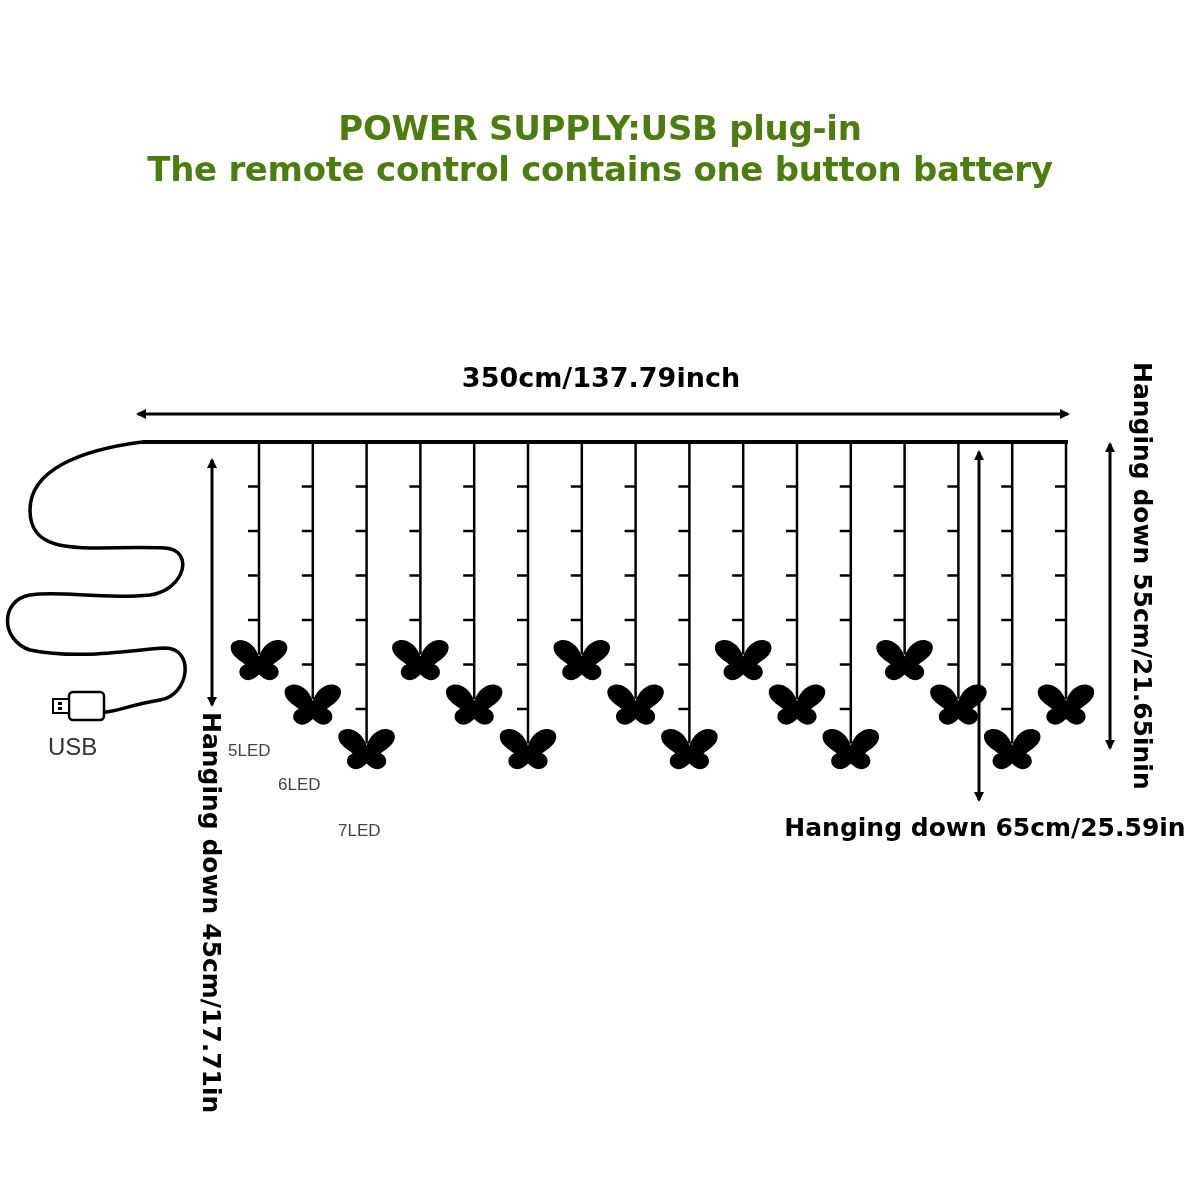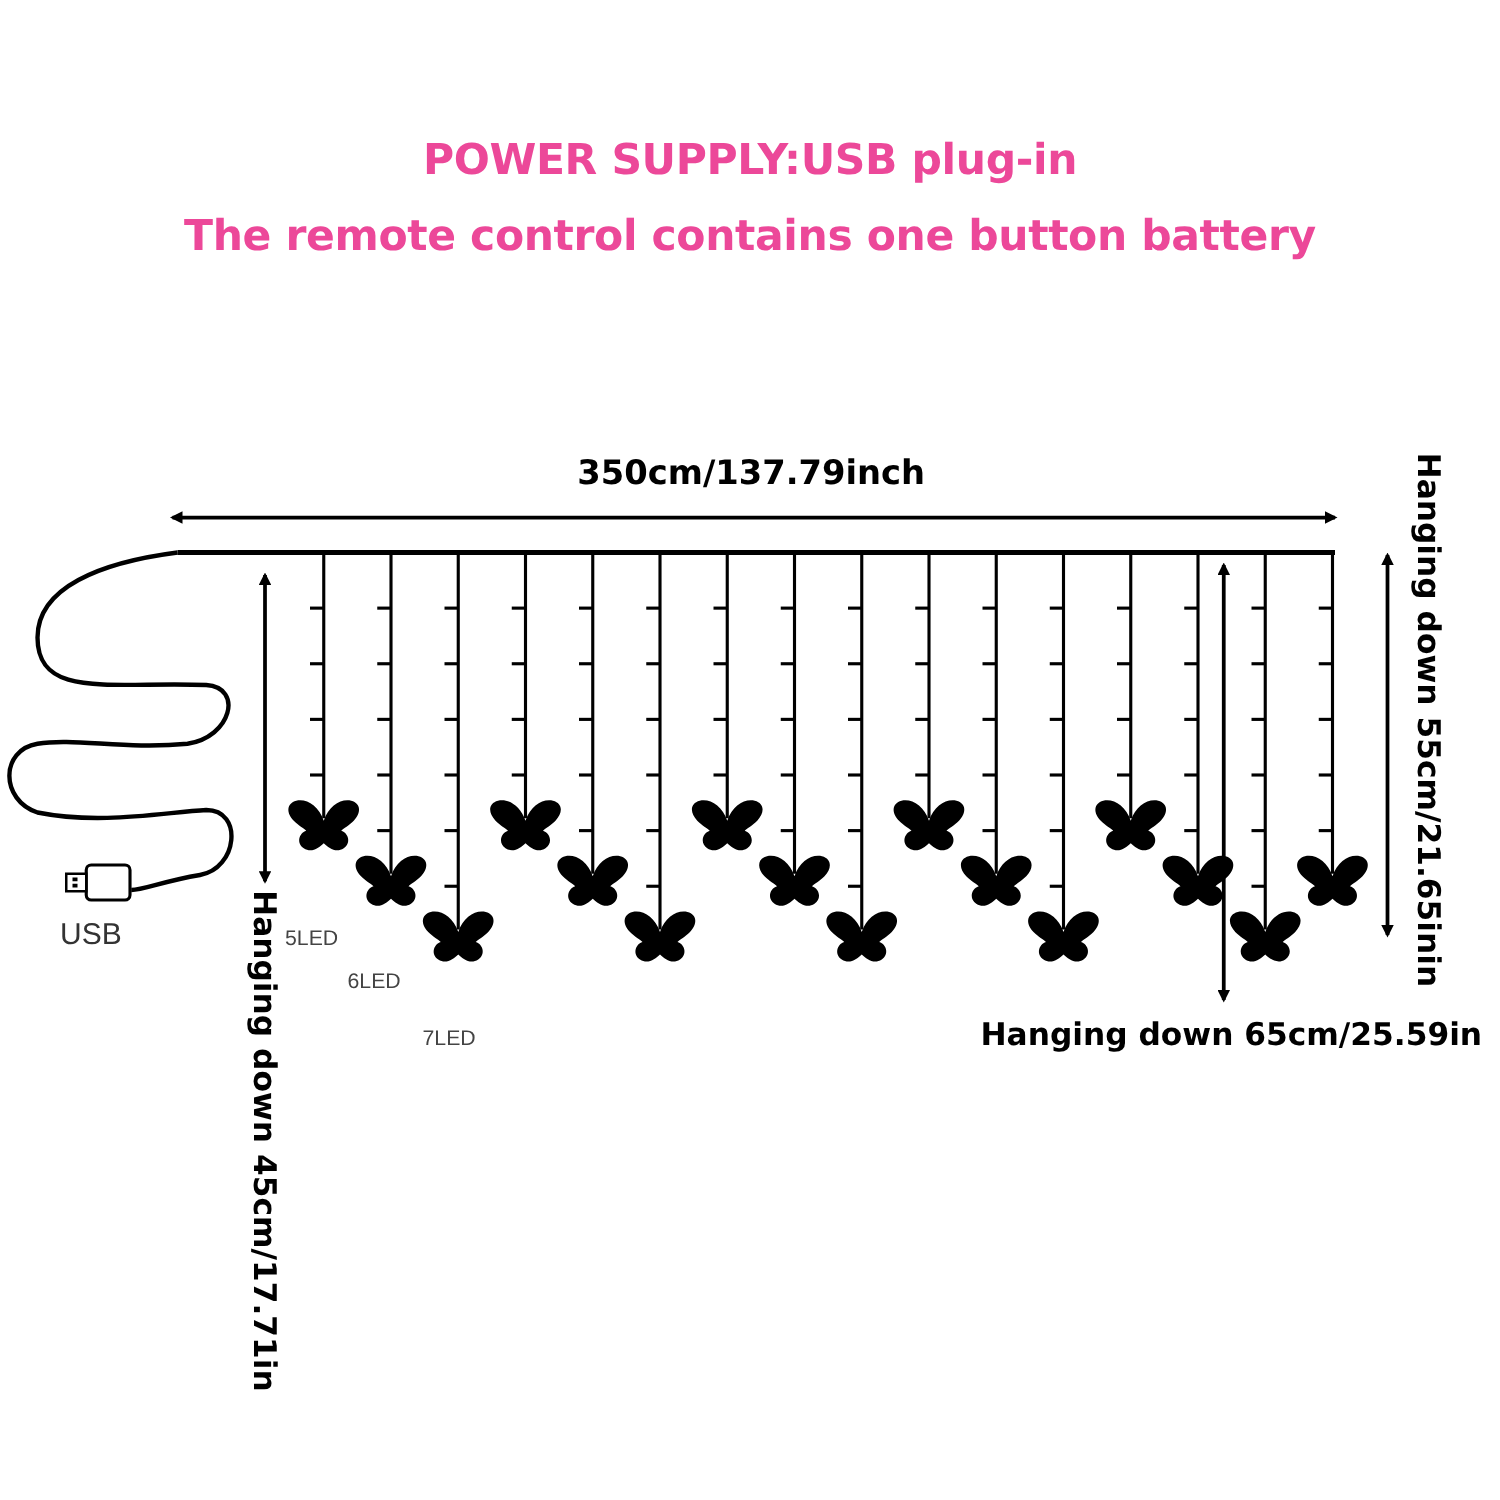"POWER SUPPLY:USB plug-in" .title { color: #ec4899 -> #4d7c0f }
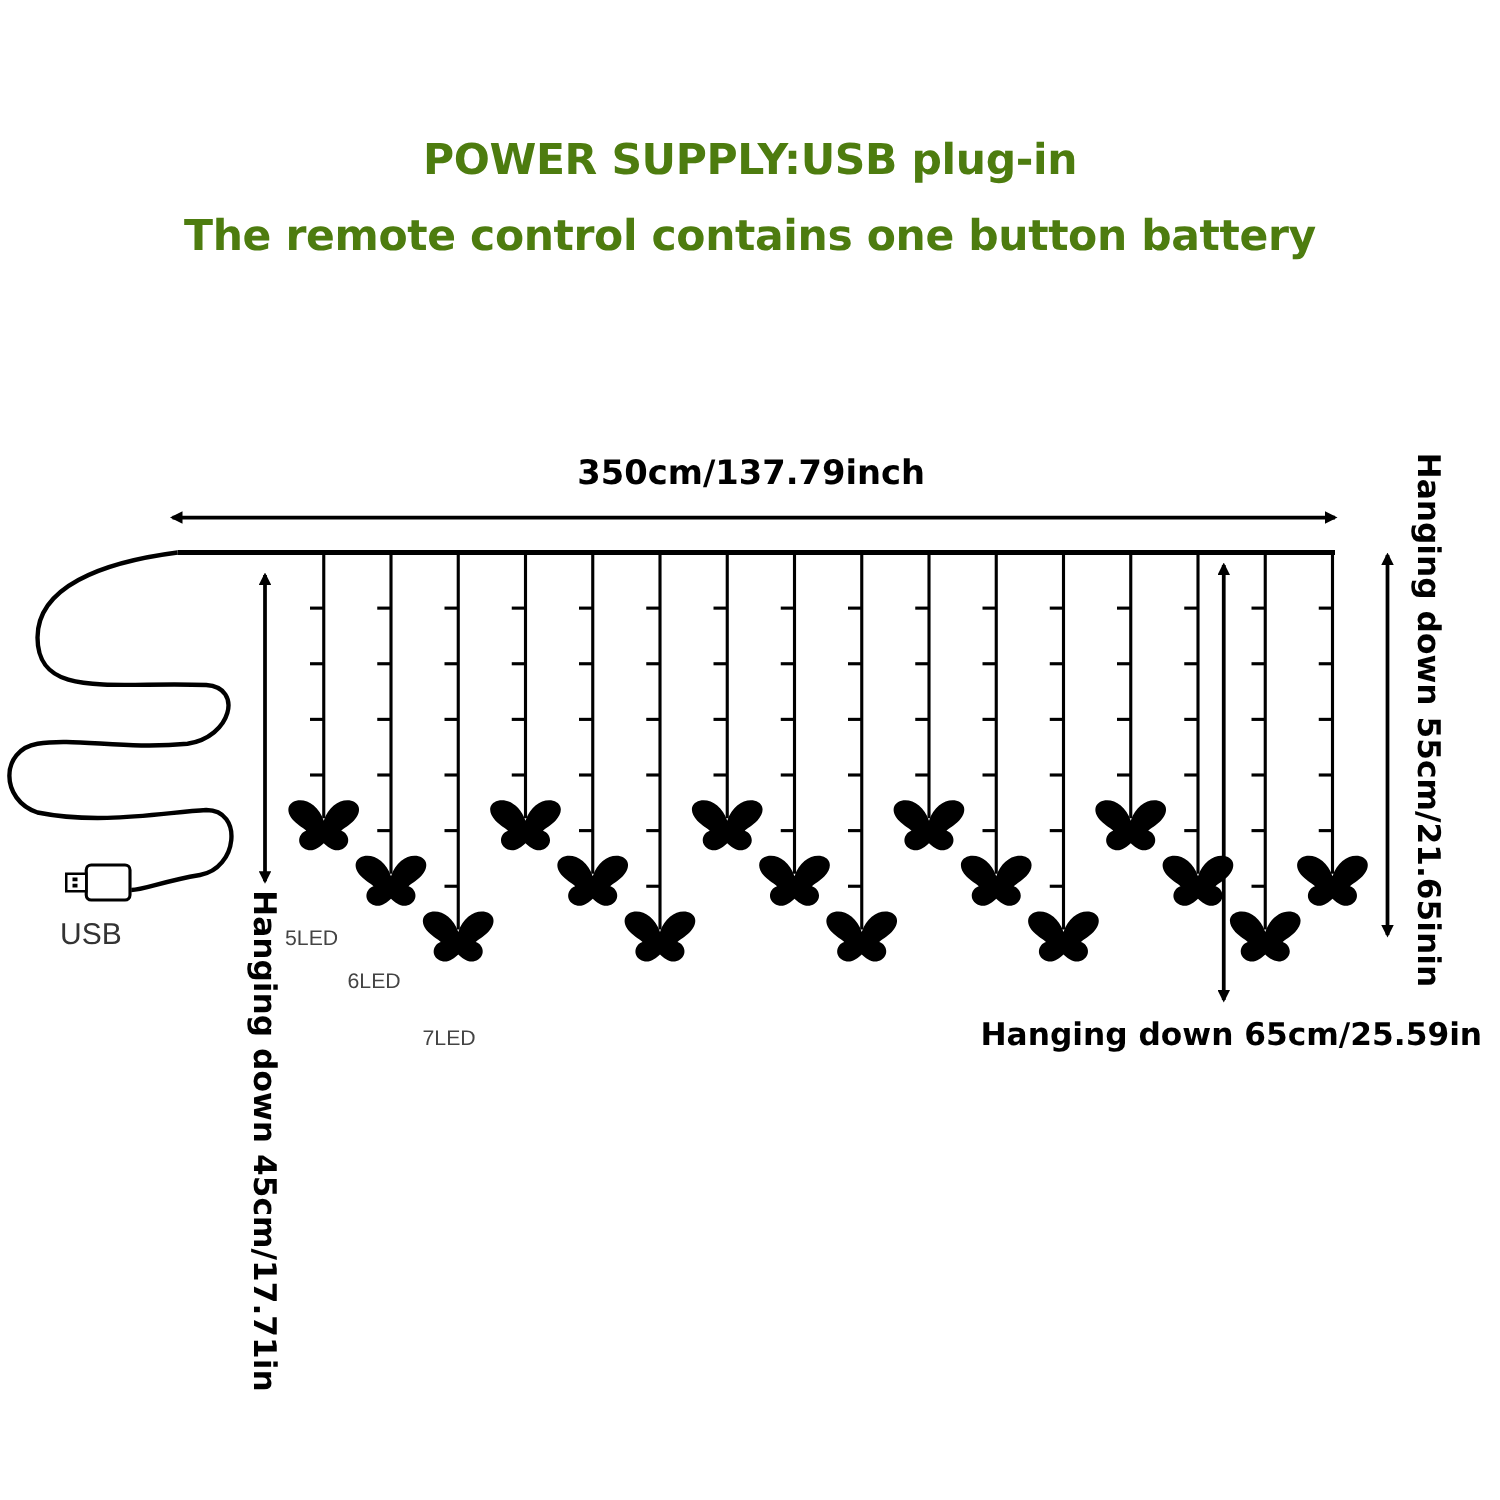"The remote control contains one" #t2 { top: 169px -> 149px }
